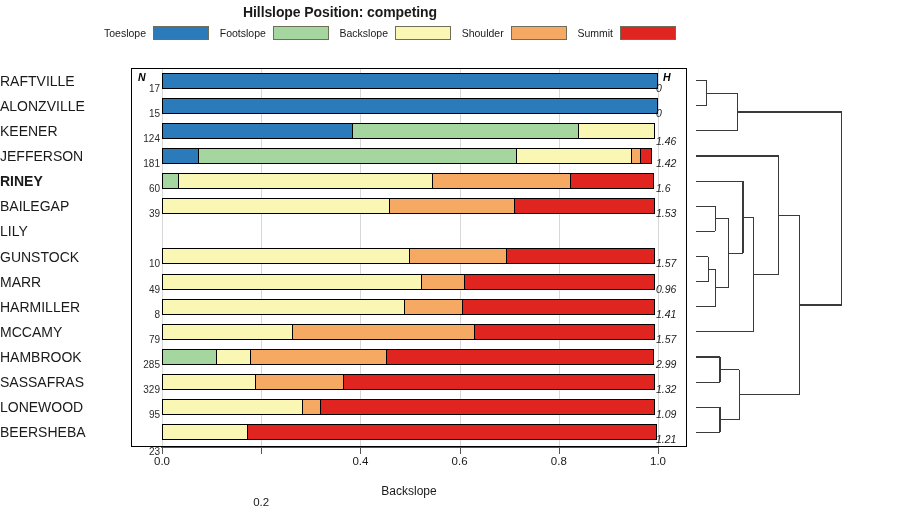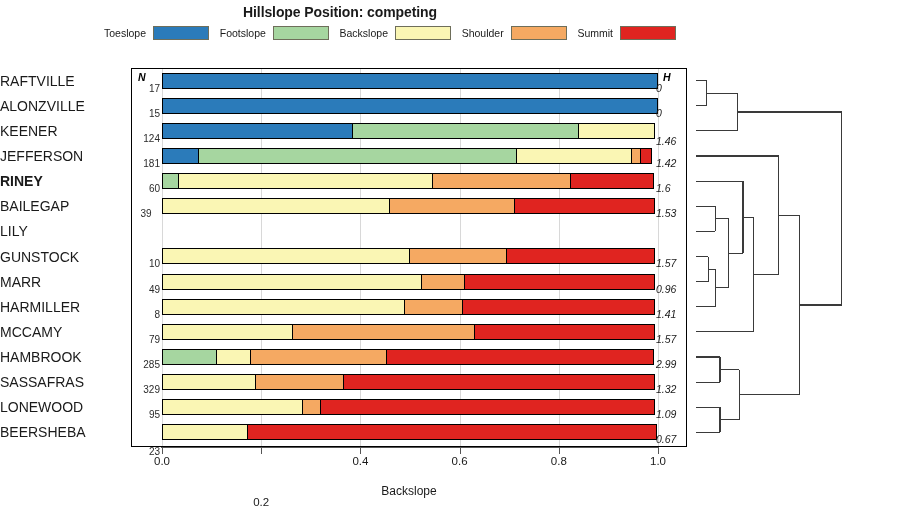"39" div.nlabel { text-align: center -> none }
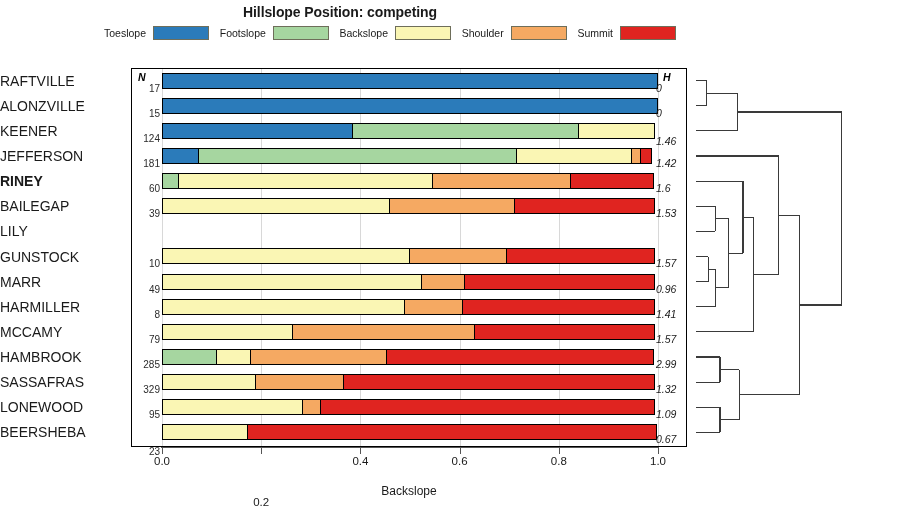"0.67" div.hlabel { text: 0.67 -> 1.21 }
